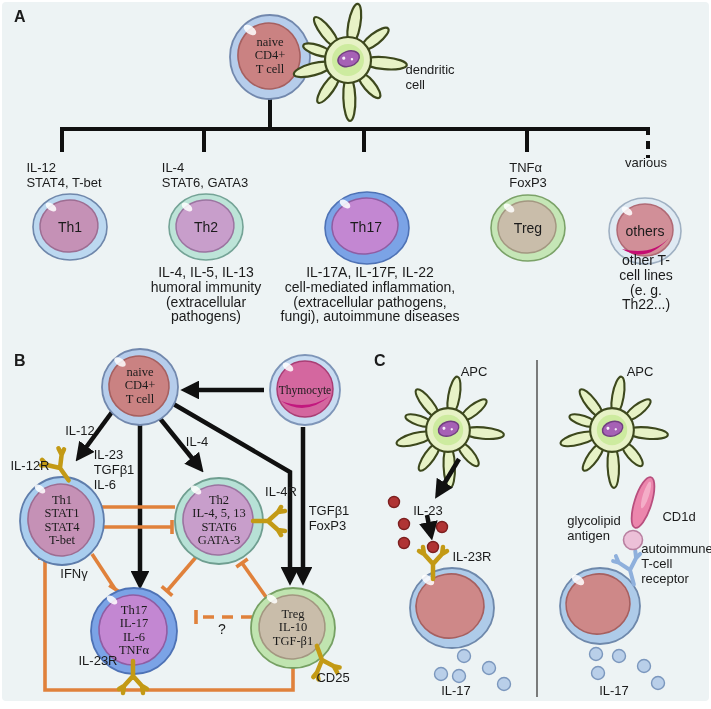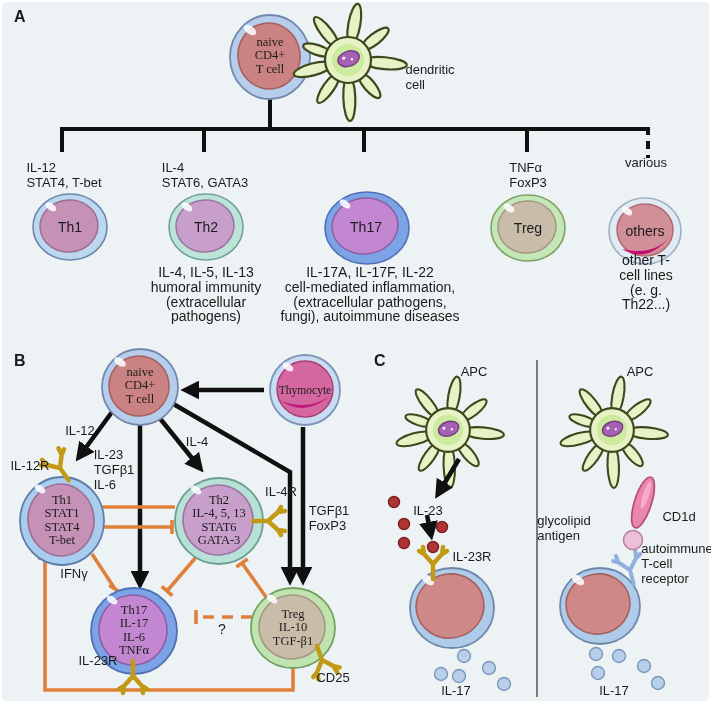"glycolipid" div.lbl { left: 564px -> 594px }
